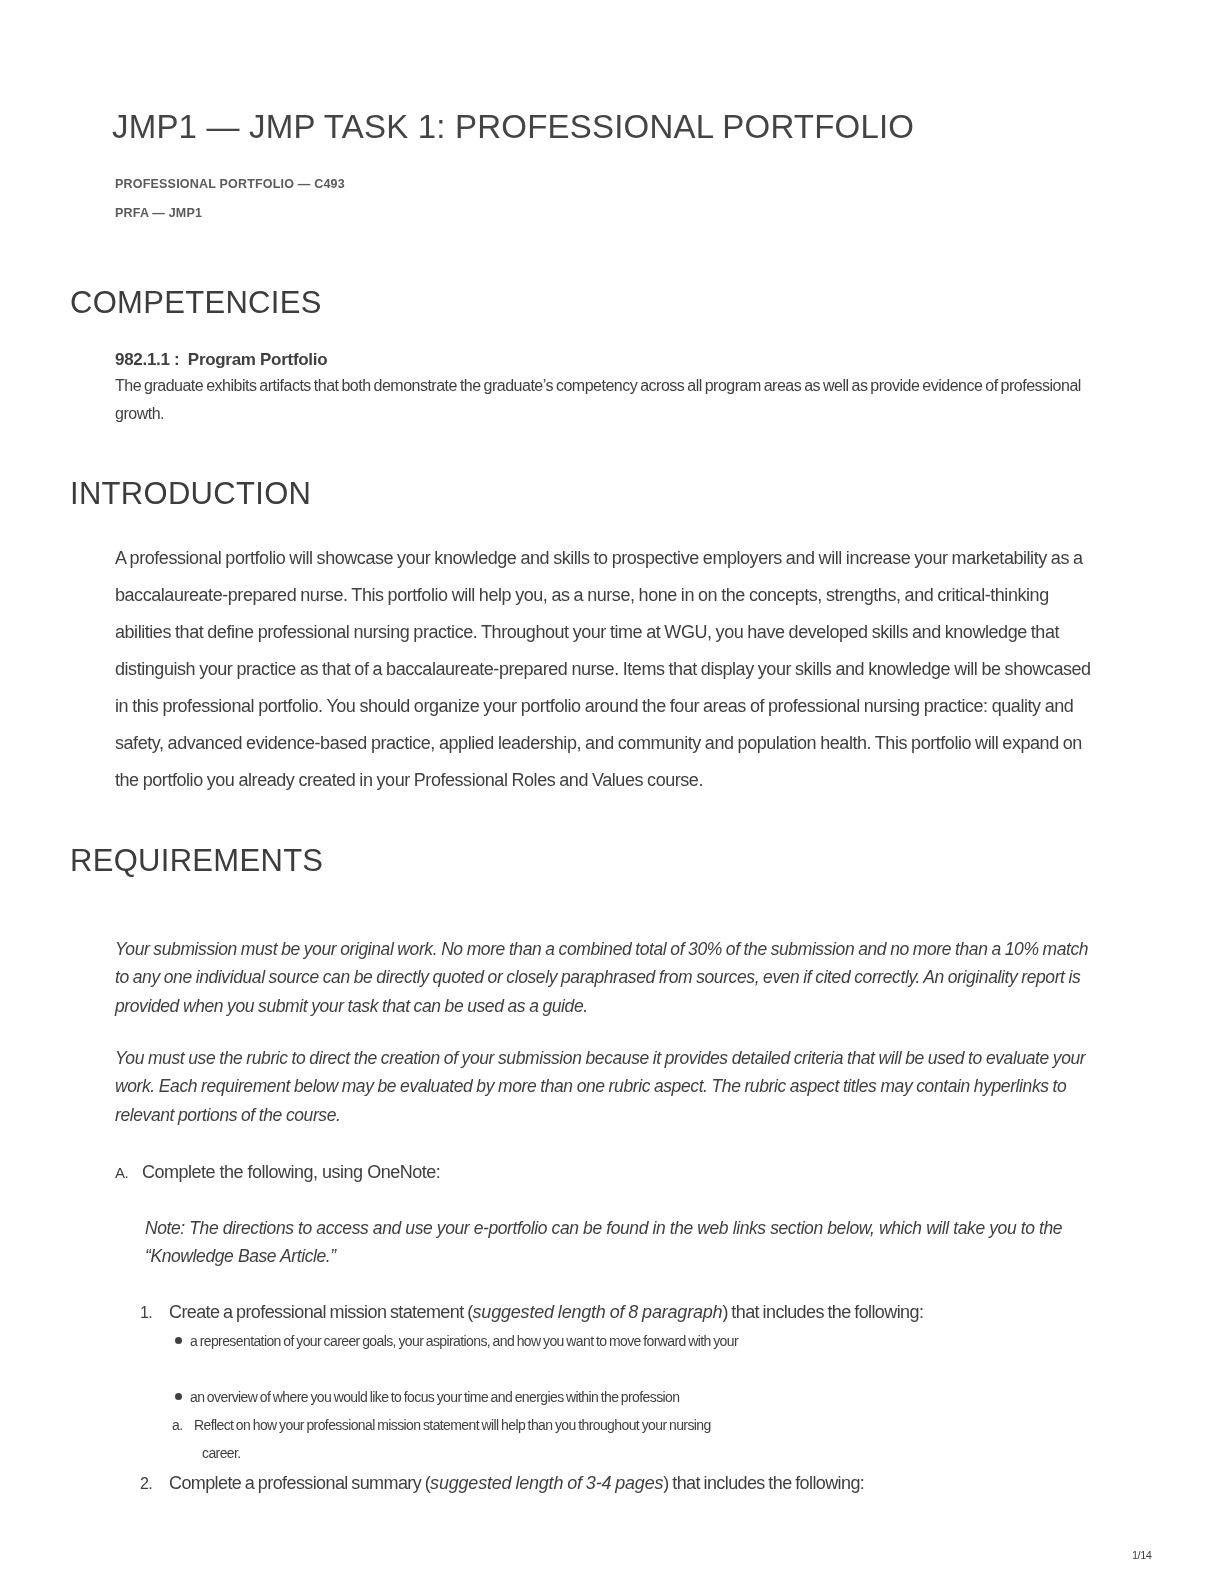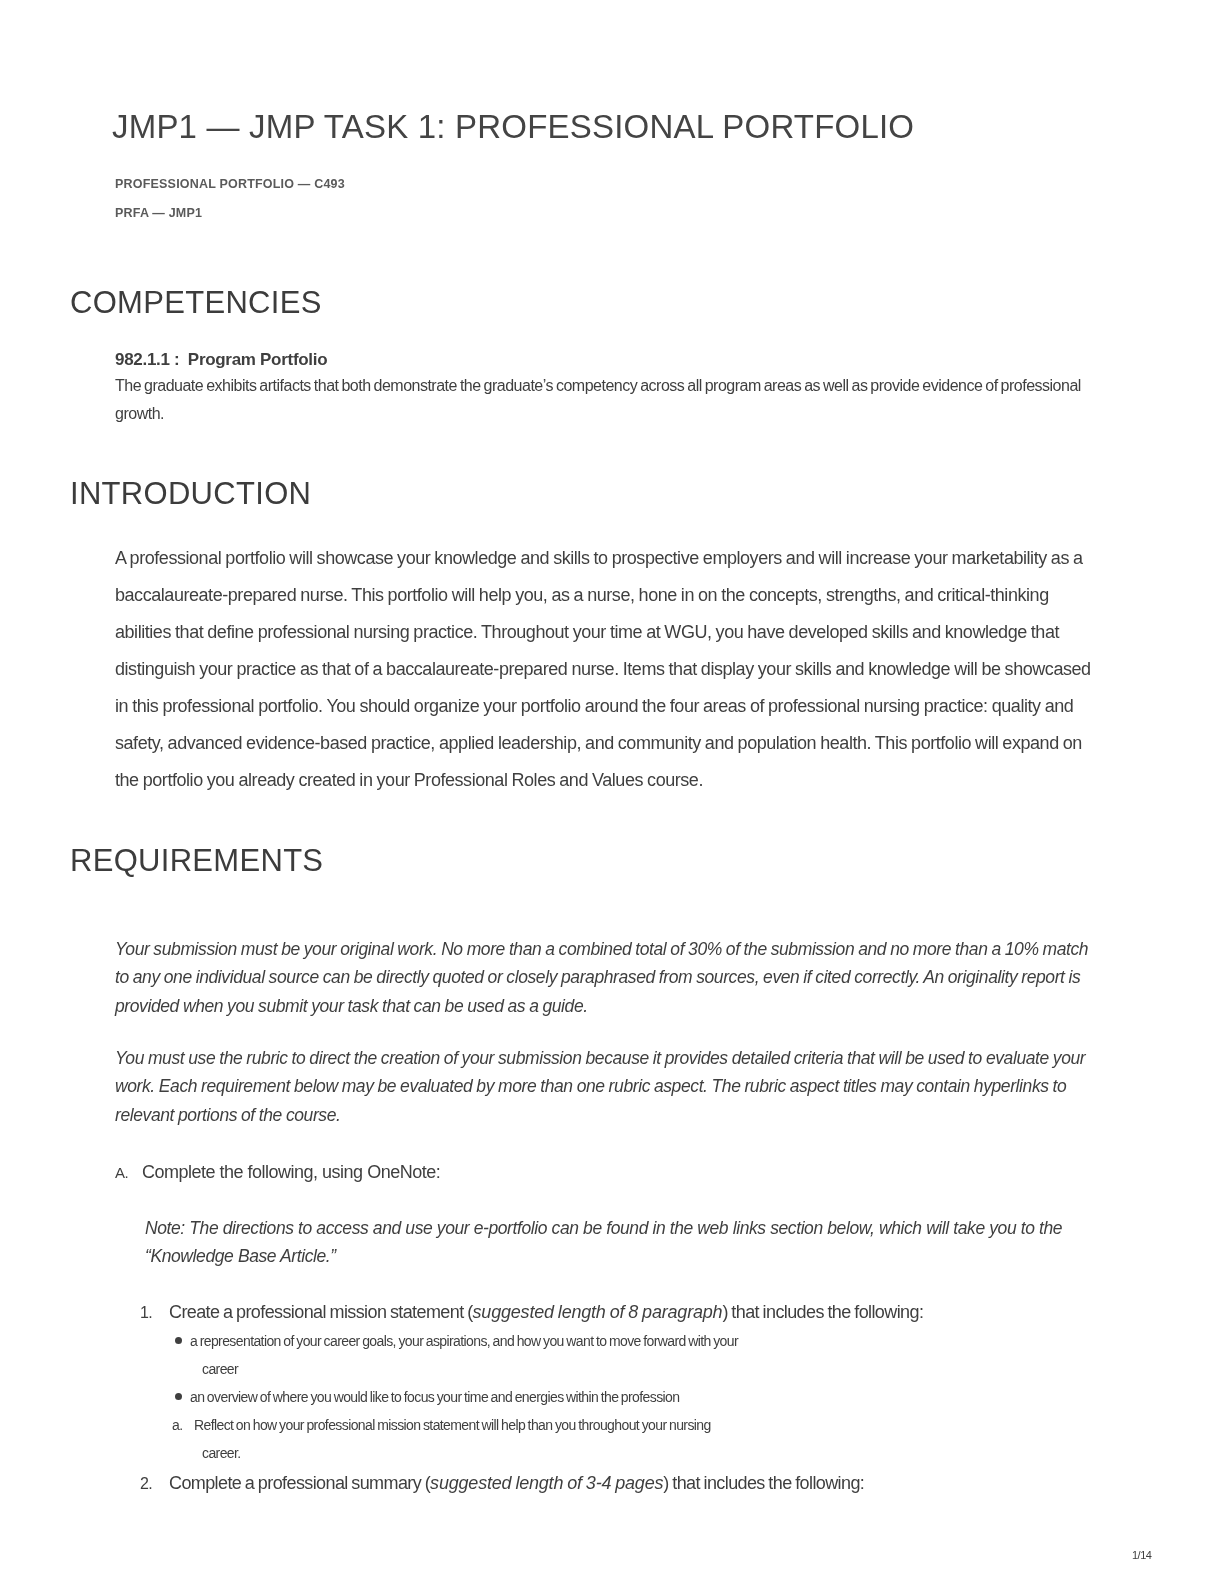"career" span.cont { html: <span>career</span> -> none }
